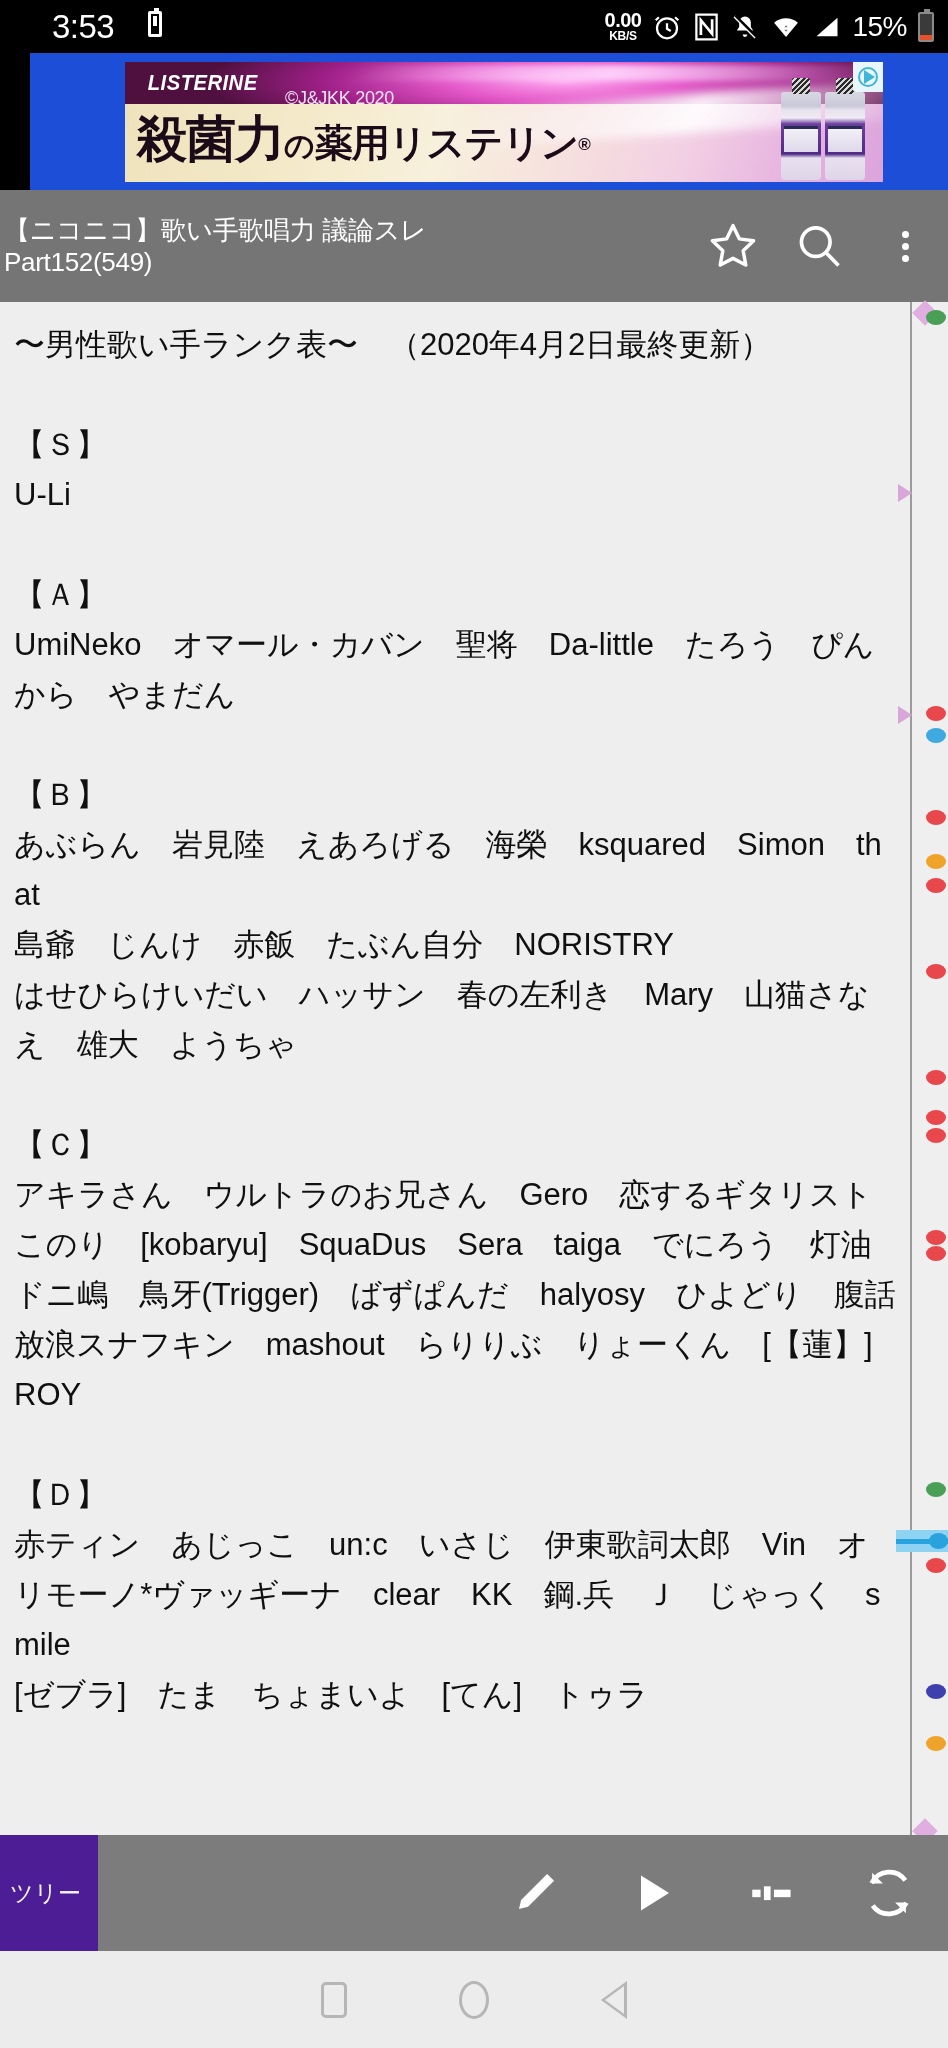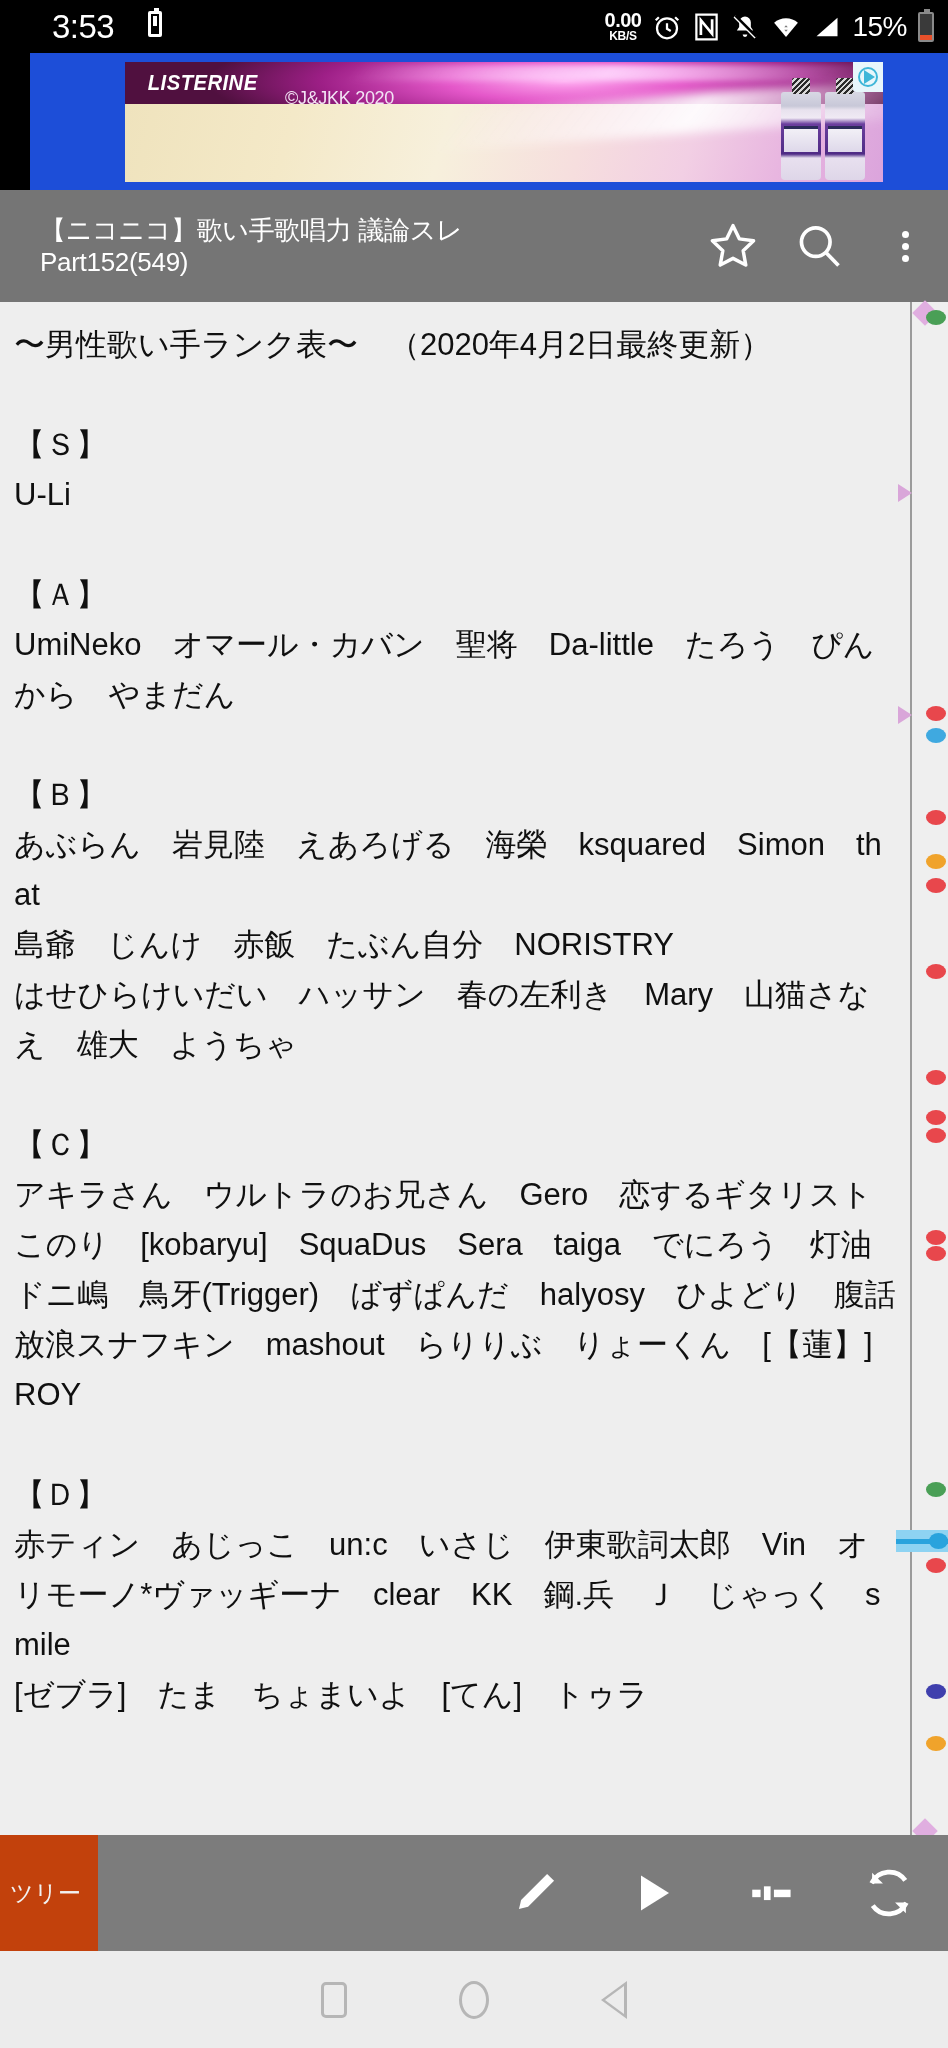"殺菌力の薬用リステリン®" div { html: none -> <div> <span>殺菌力</span><span>の</span><span>薬用リステリン</span><span>®</span> </div> }
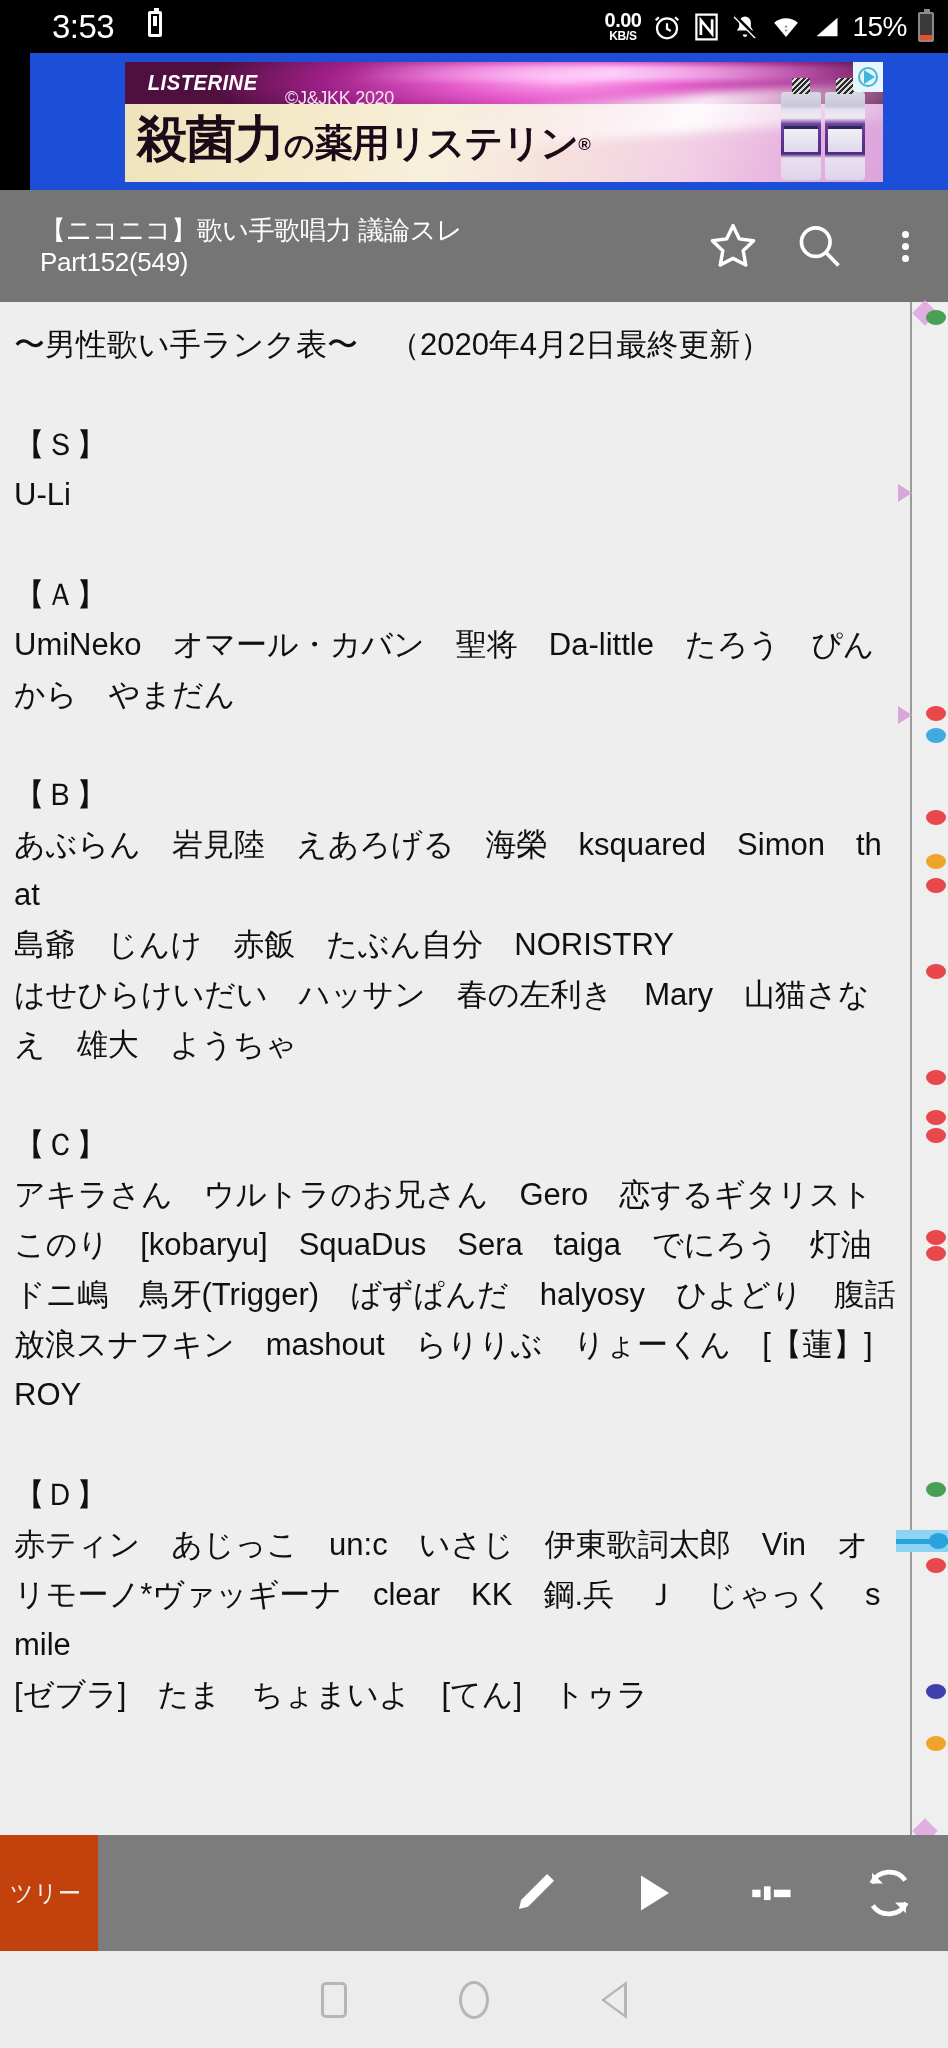"【ニコニコ】歌い手歌唱力 議論スレ" #appbar-title { padding-left: 40px -> 4px }
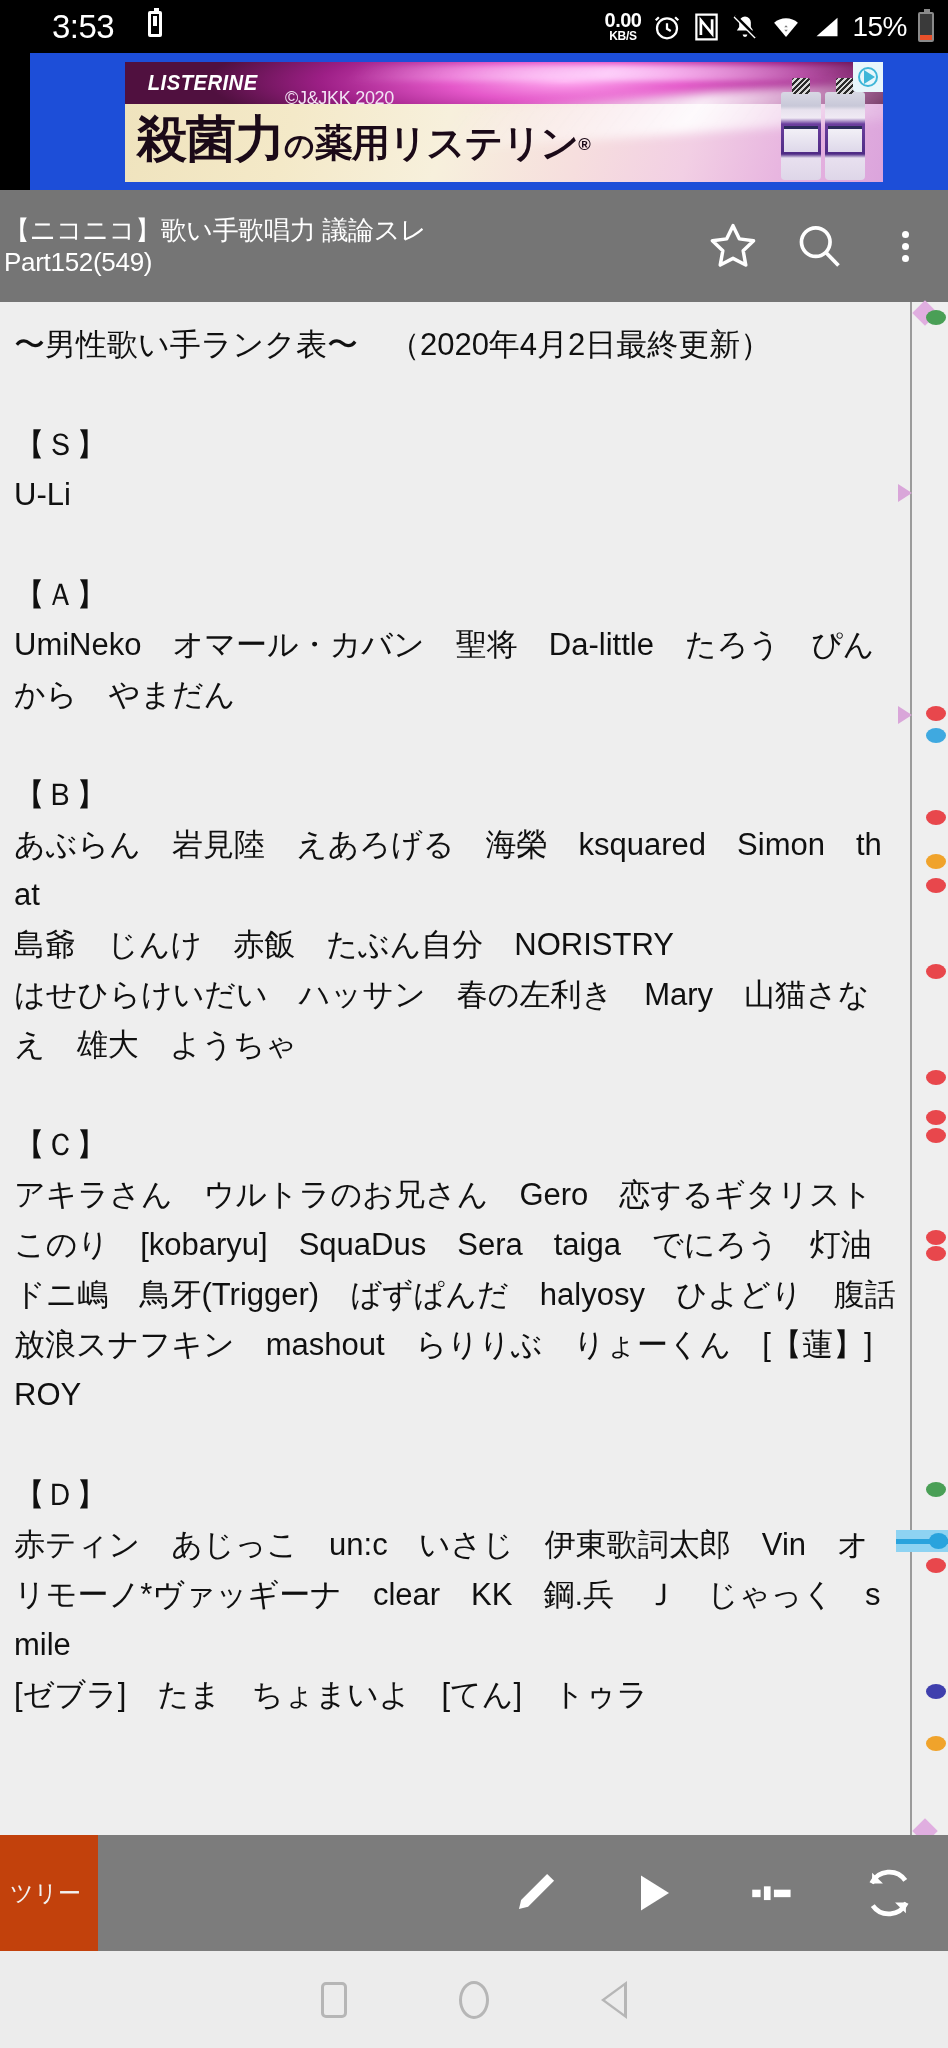"ツリー" .tb-tab.active { background: #c2410c -> #4c1d95 }
